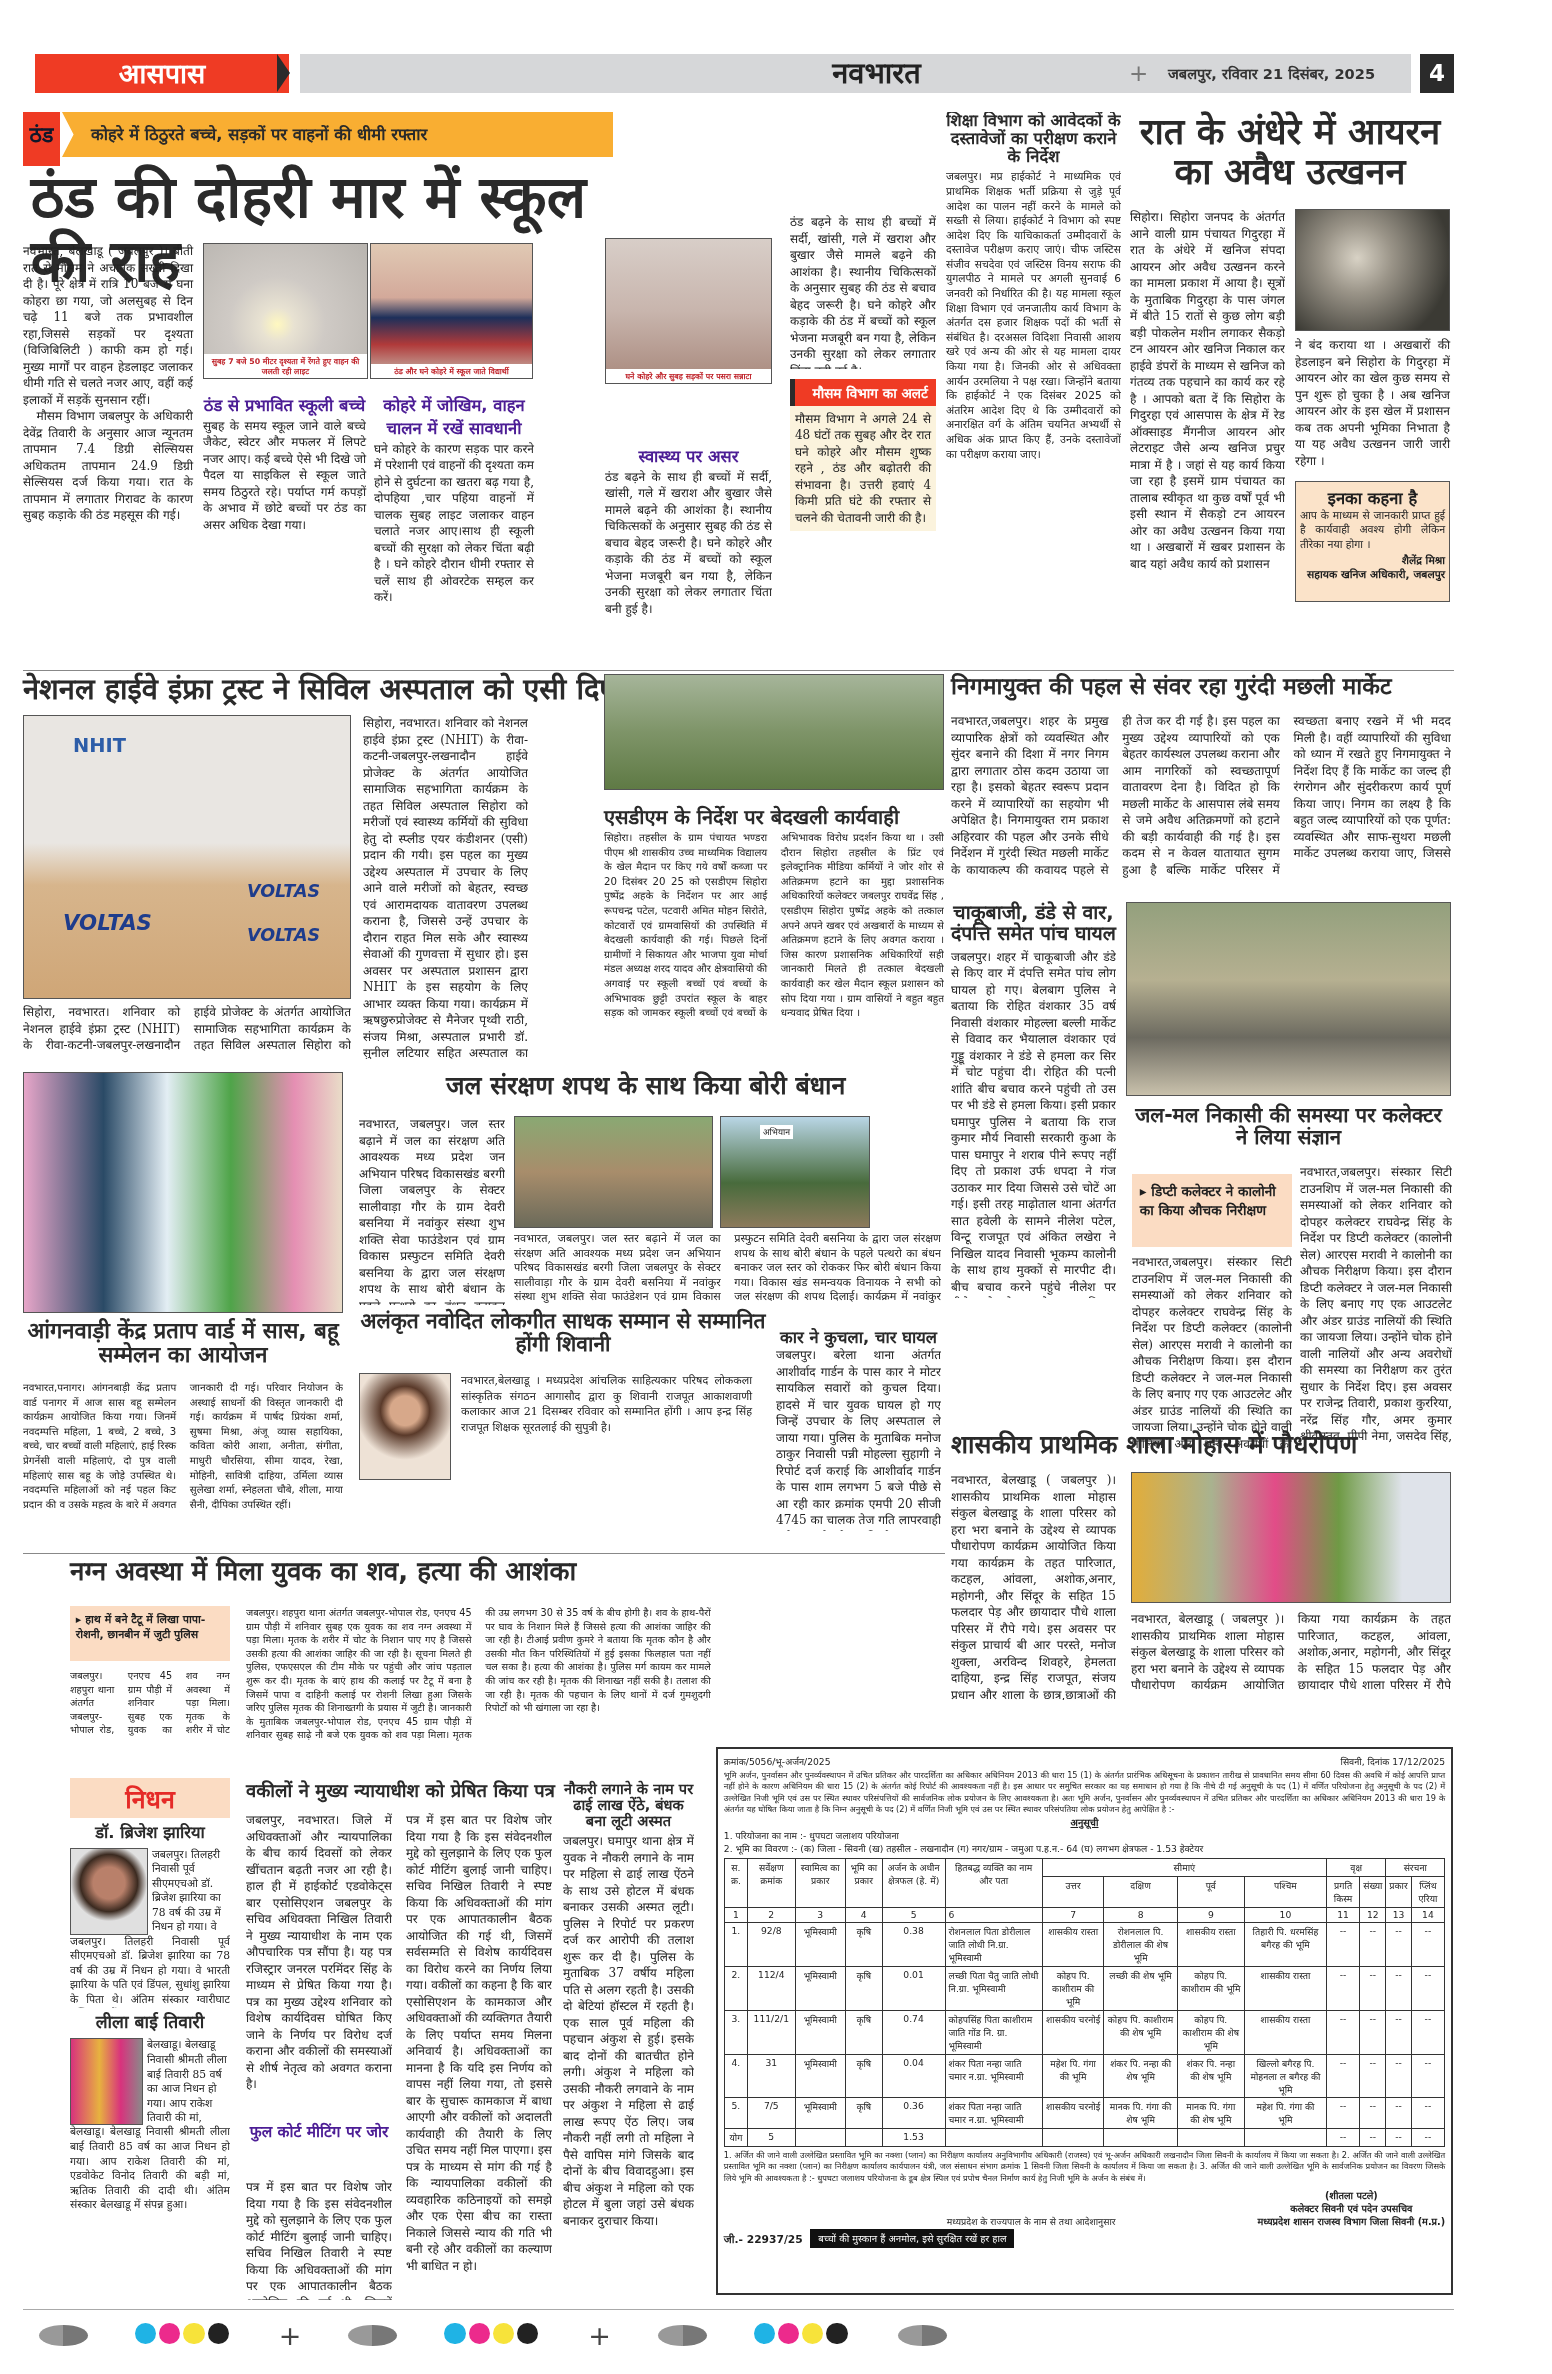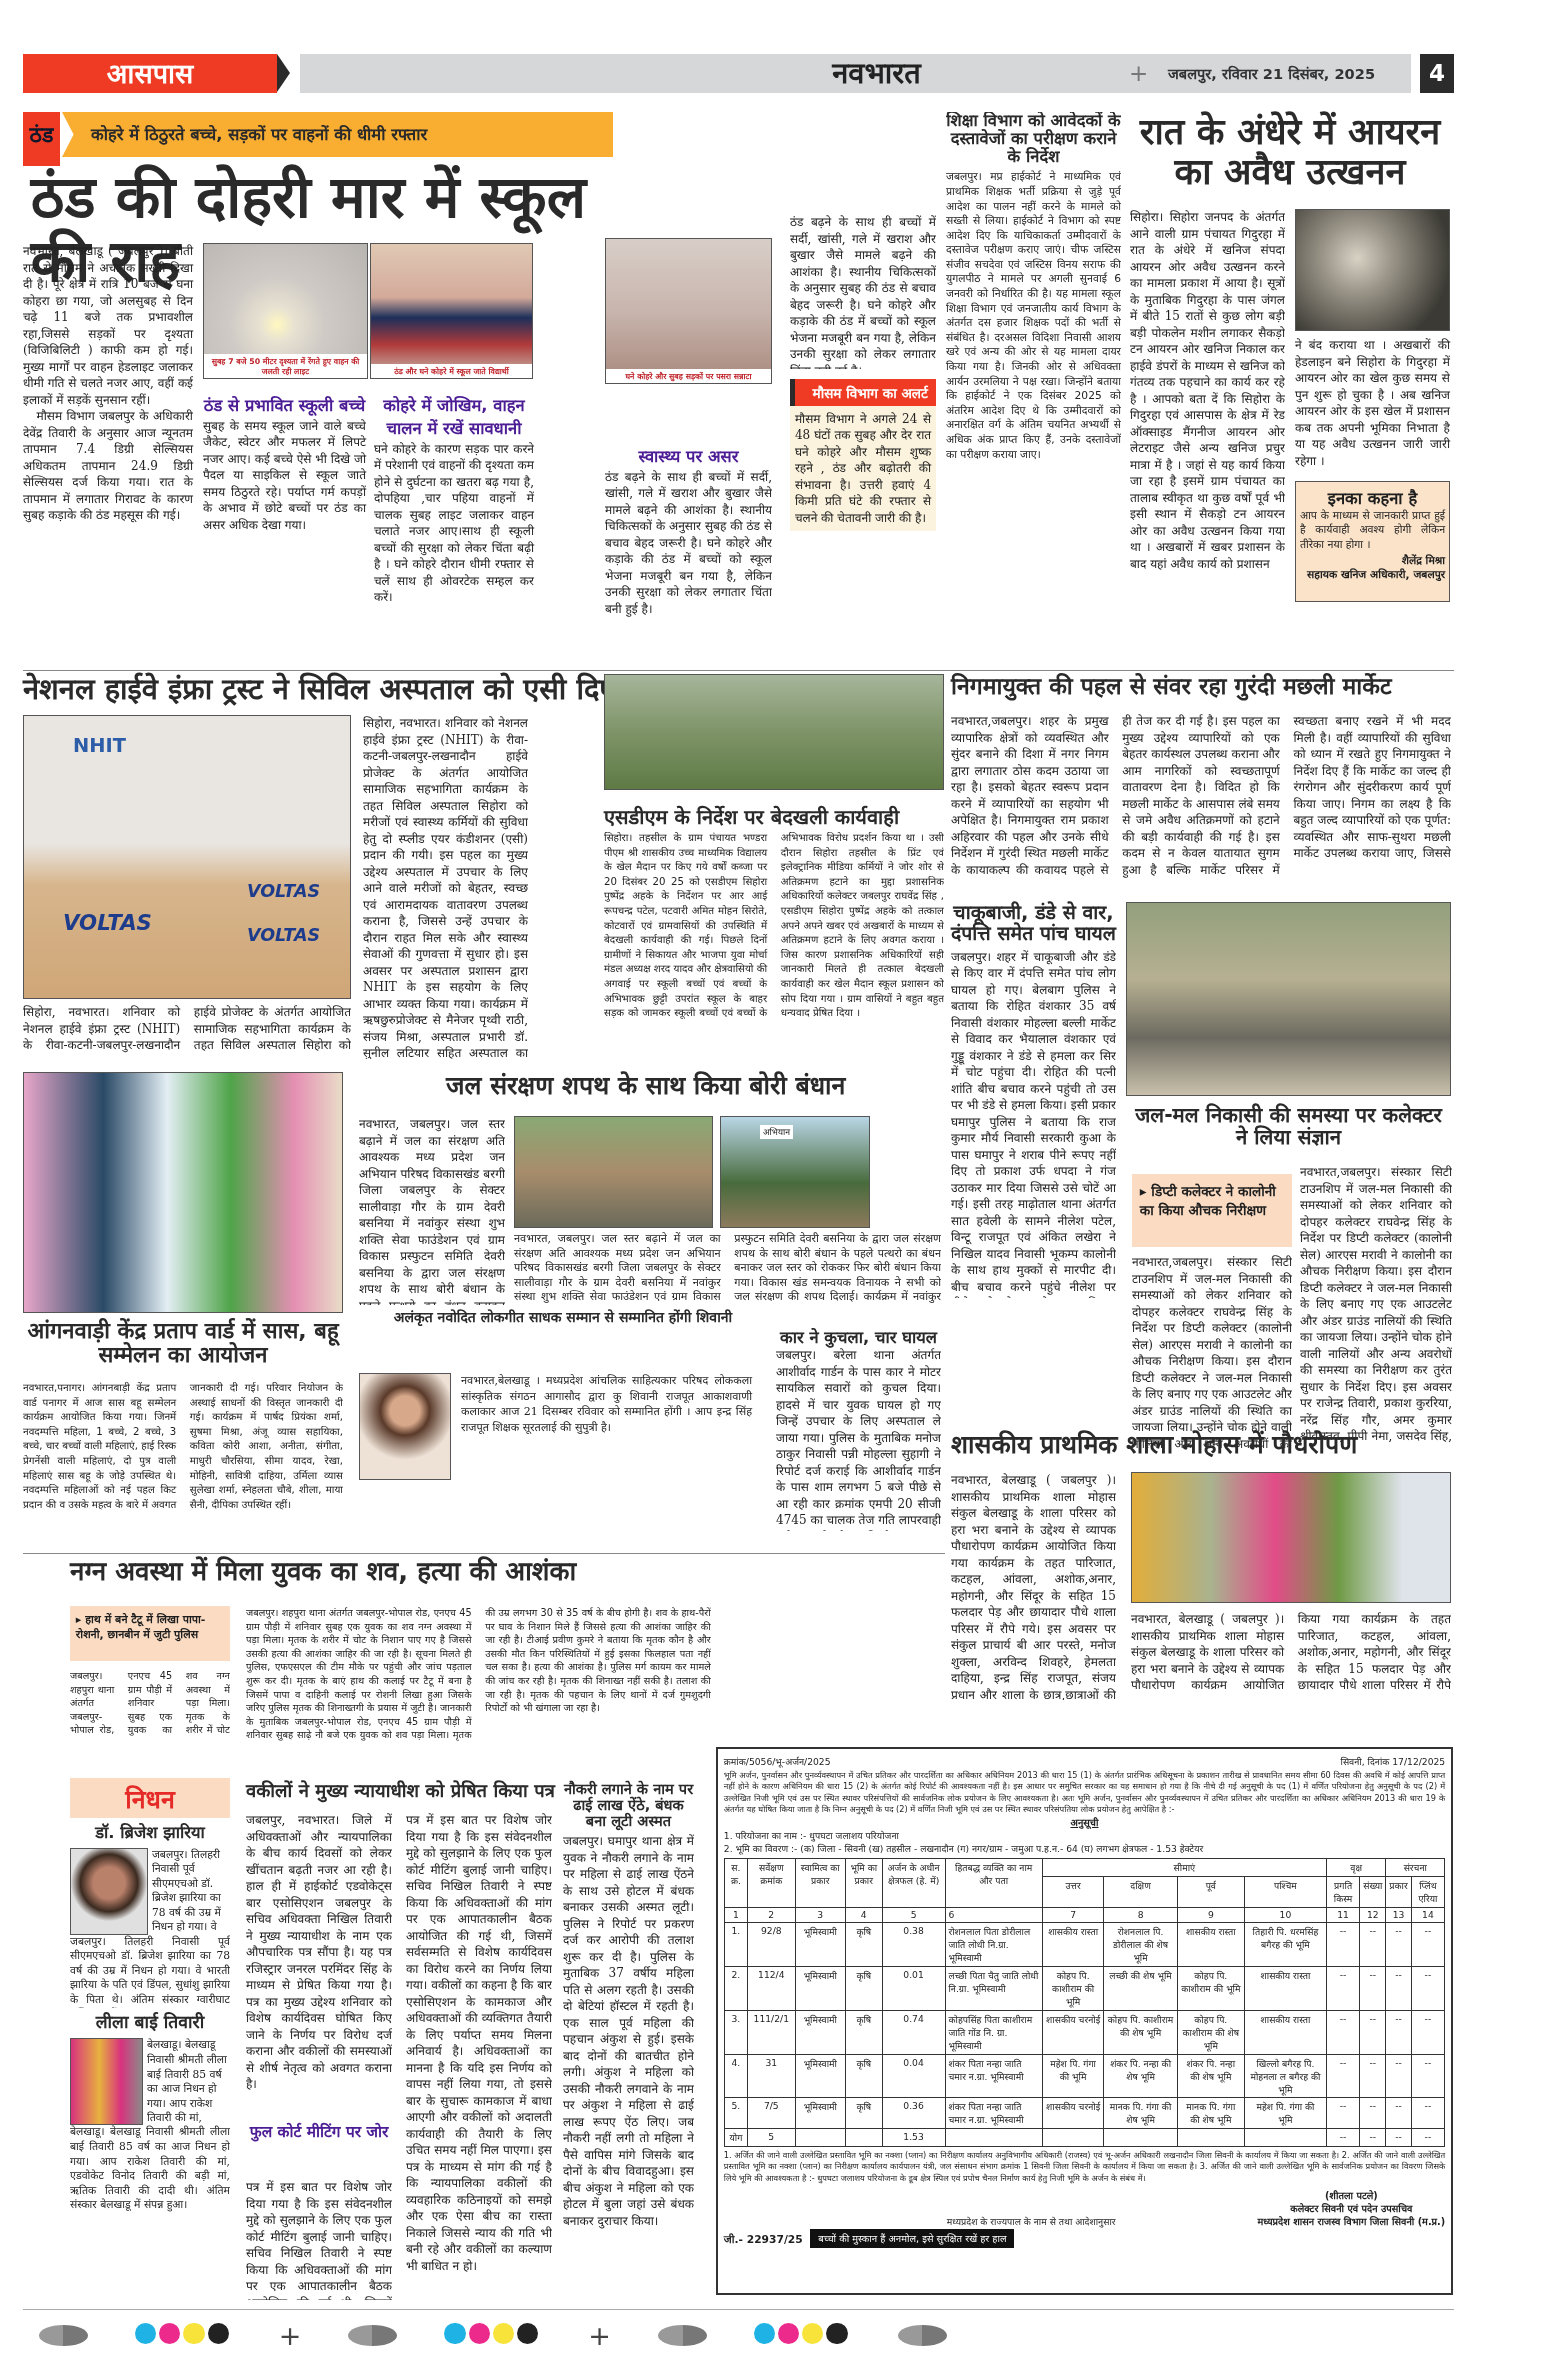"आसपास" div.abs { left: 0 -> 12px }
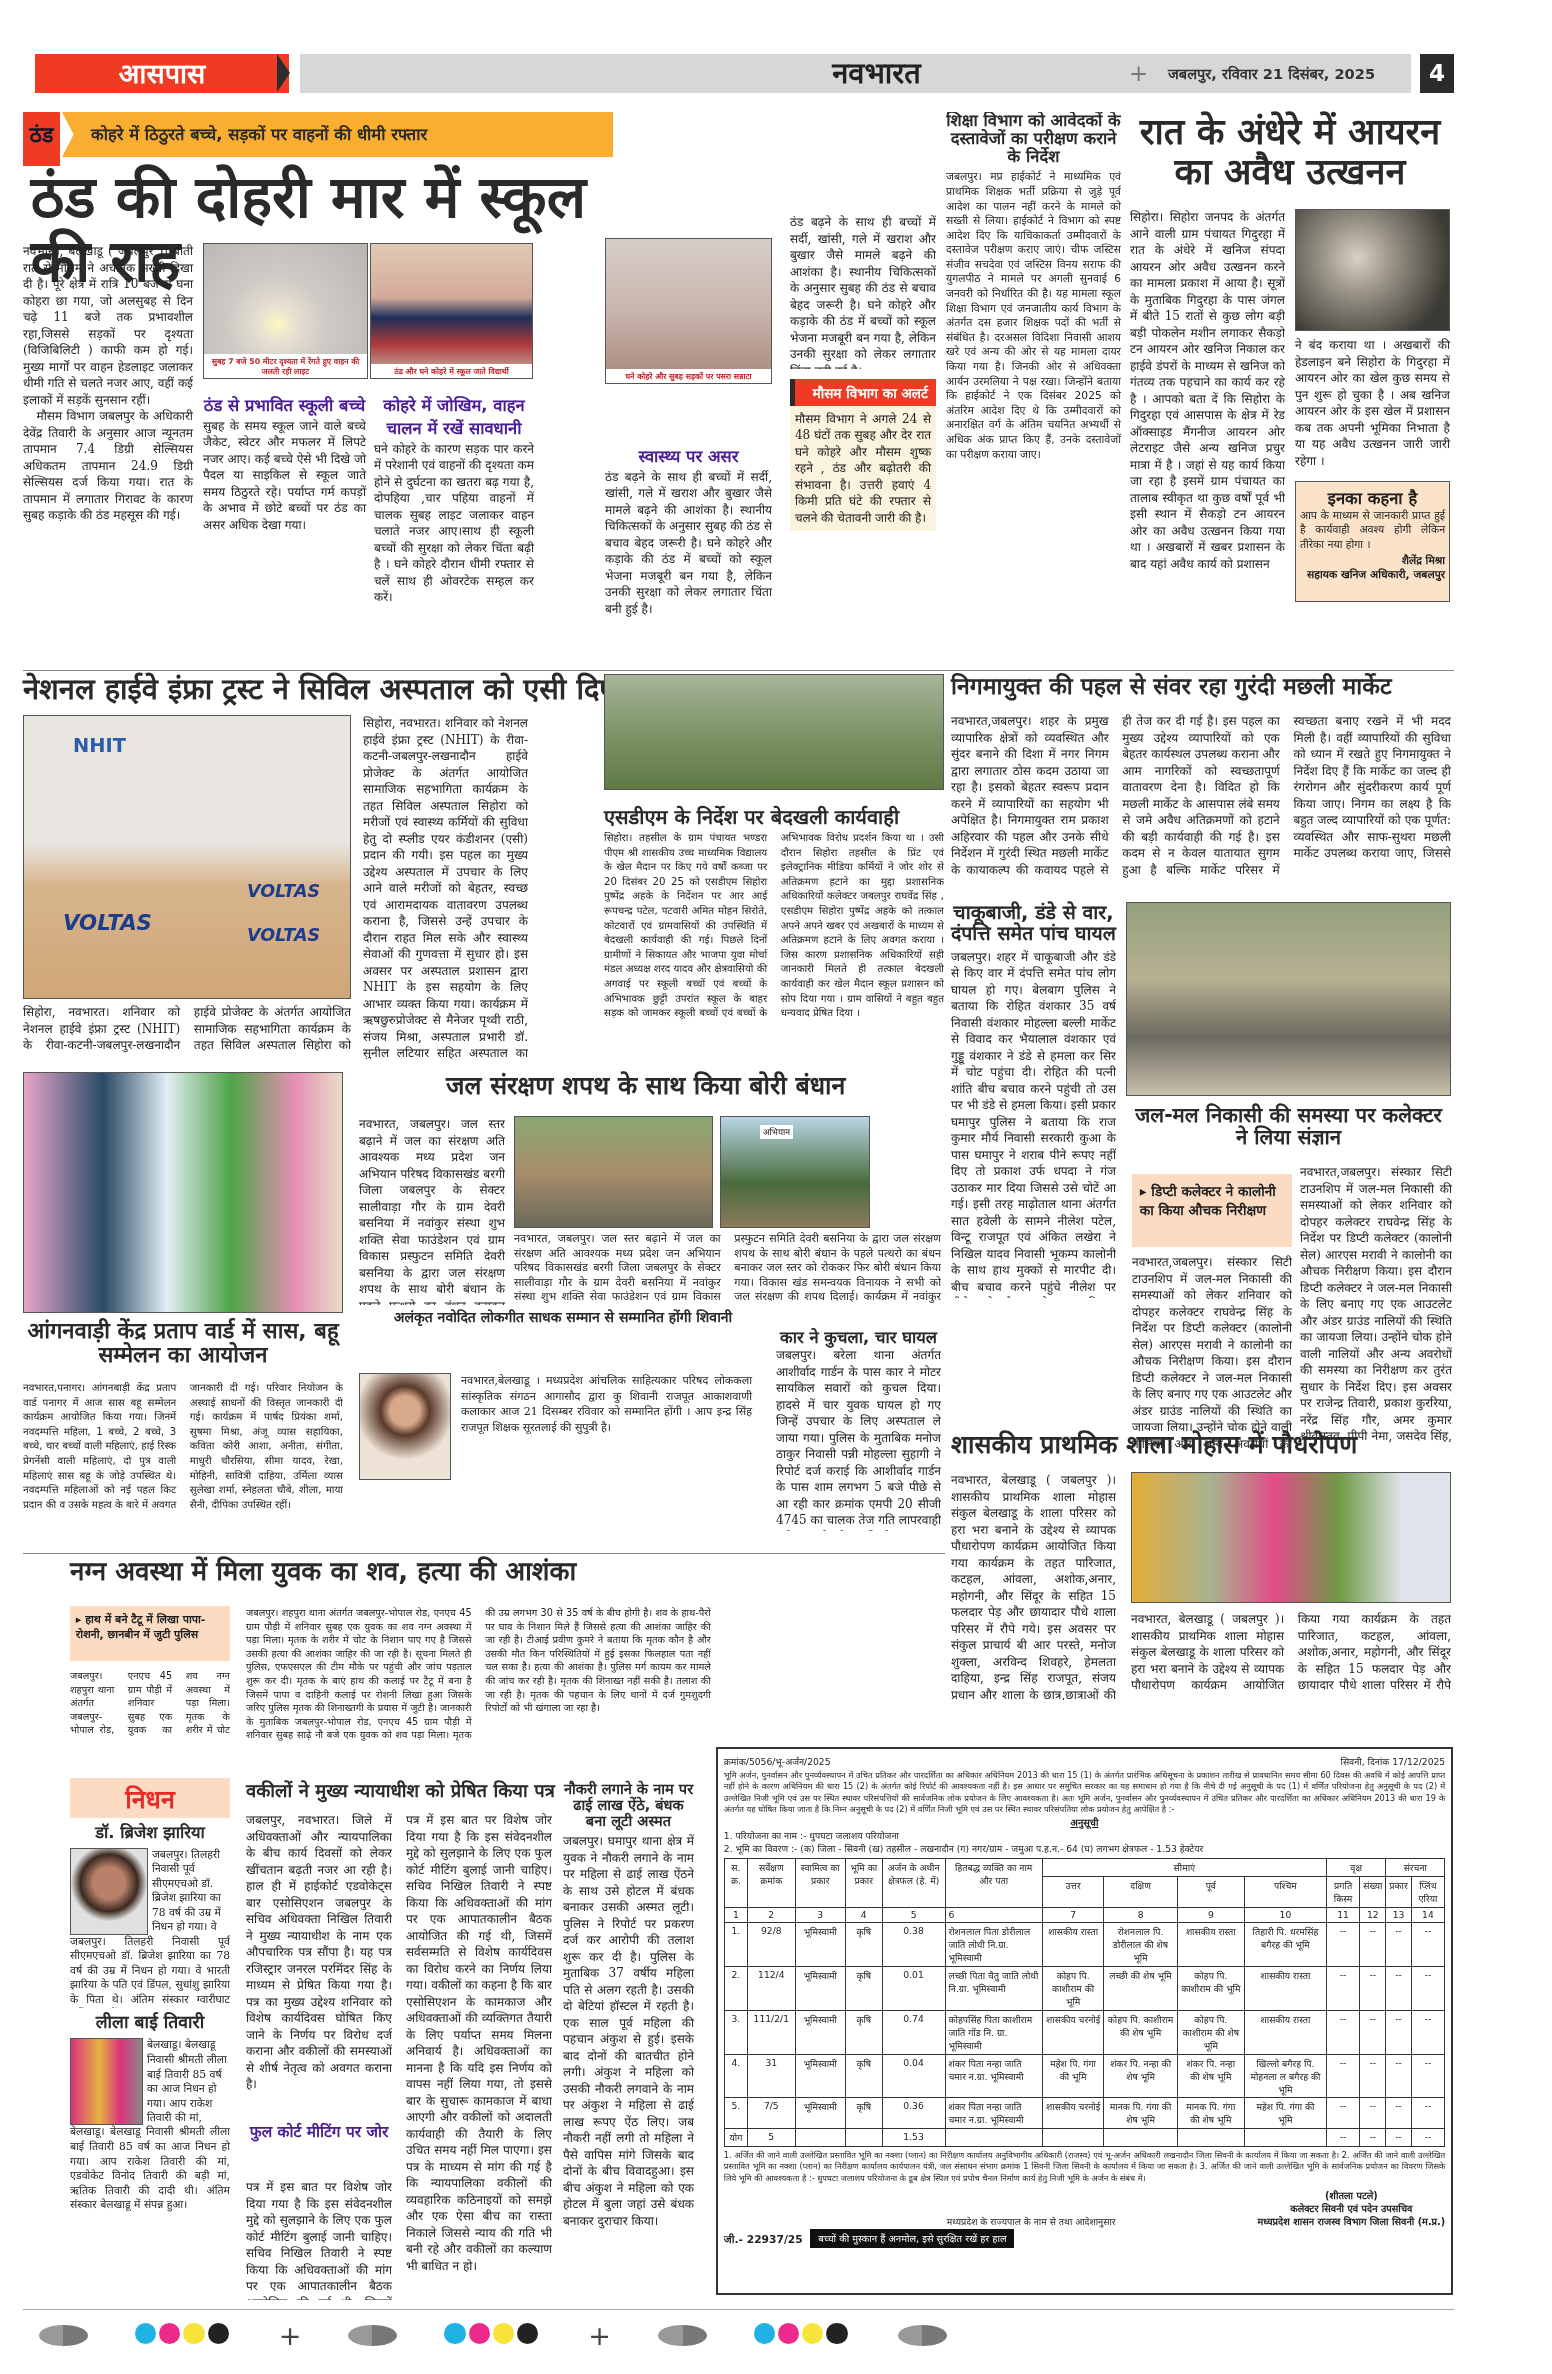"अलंकृत नवोदित लोकगीत साधक सम्मान" div.hl { font-size: 14px -> 21px }
